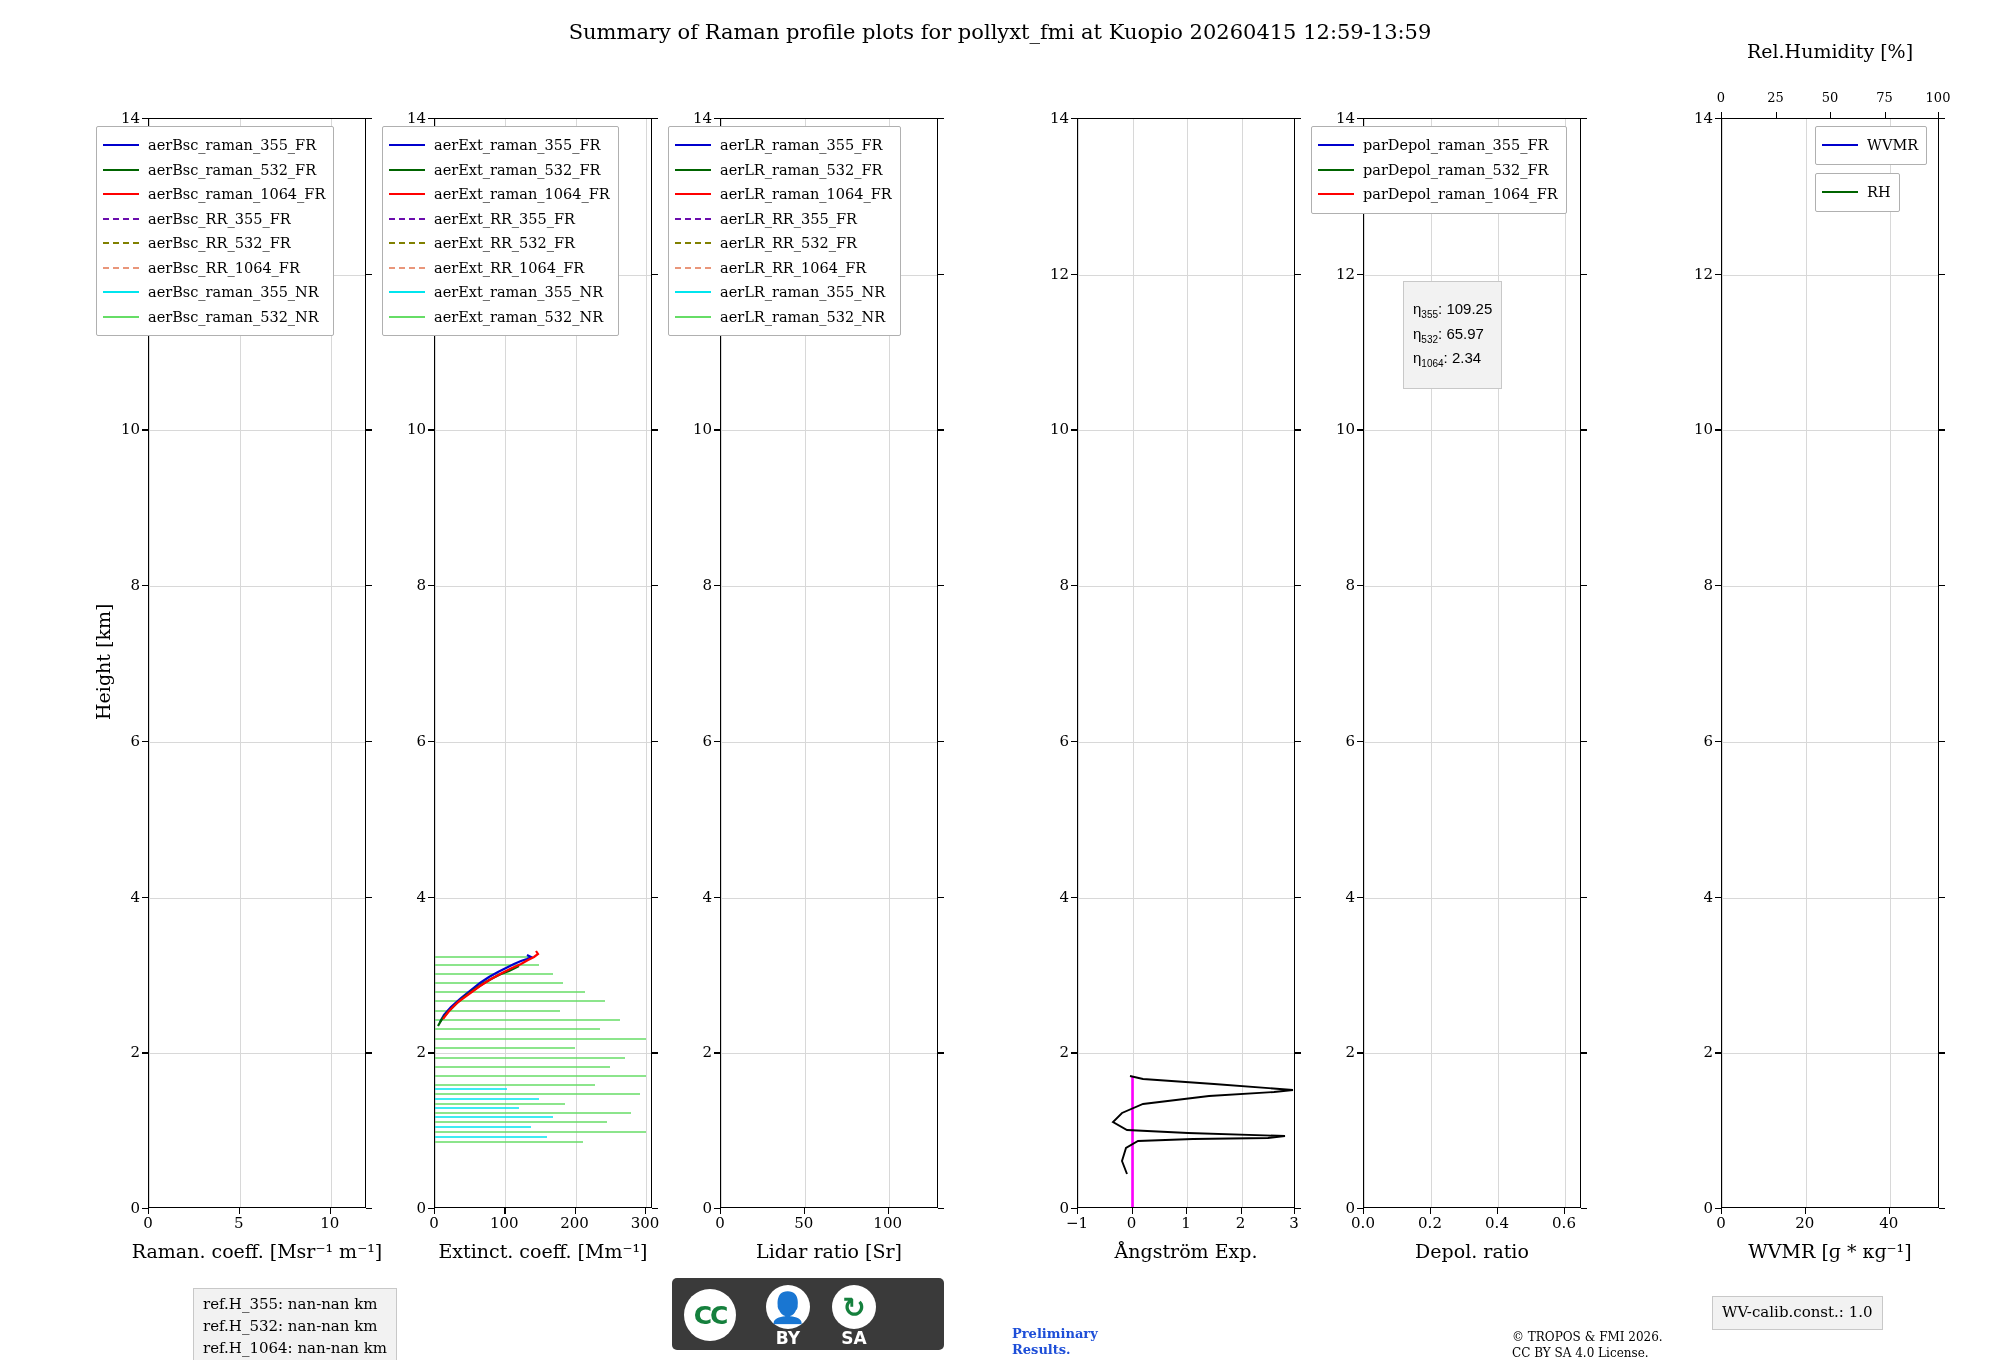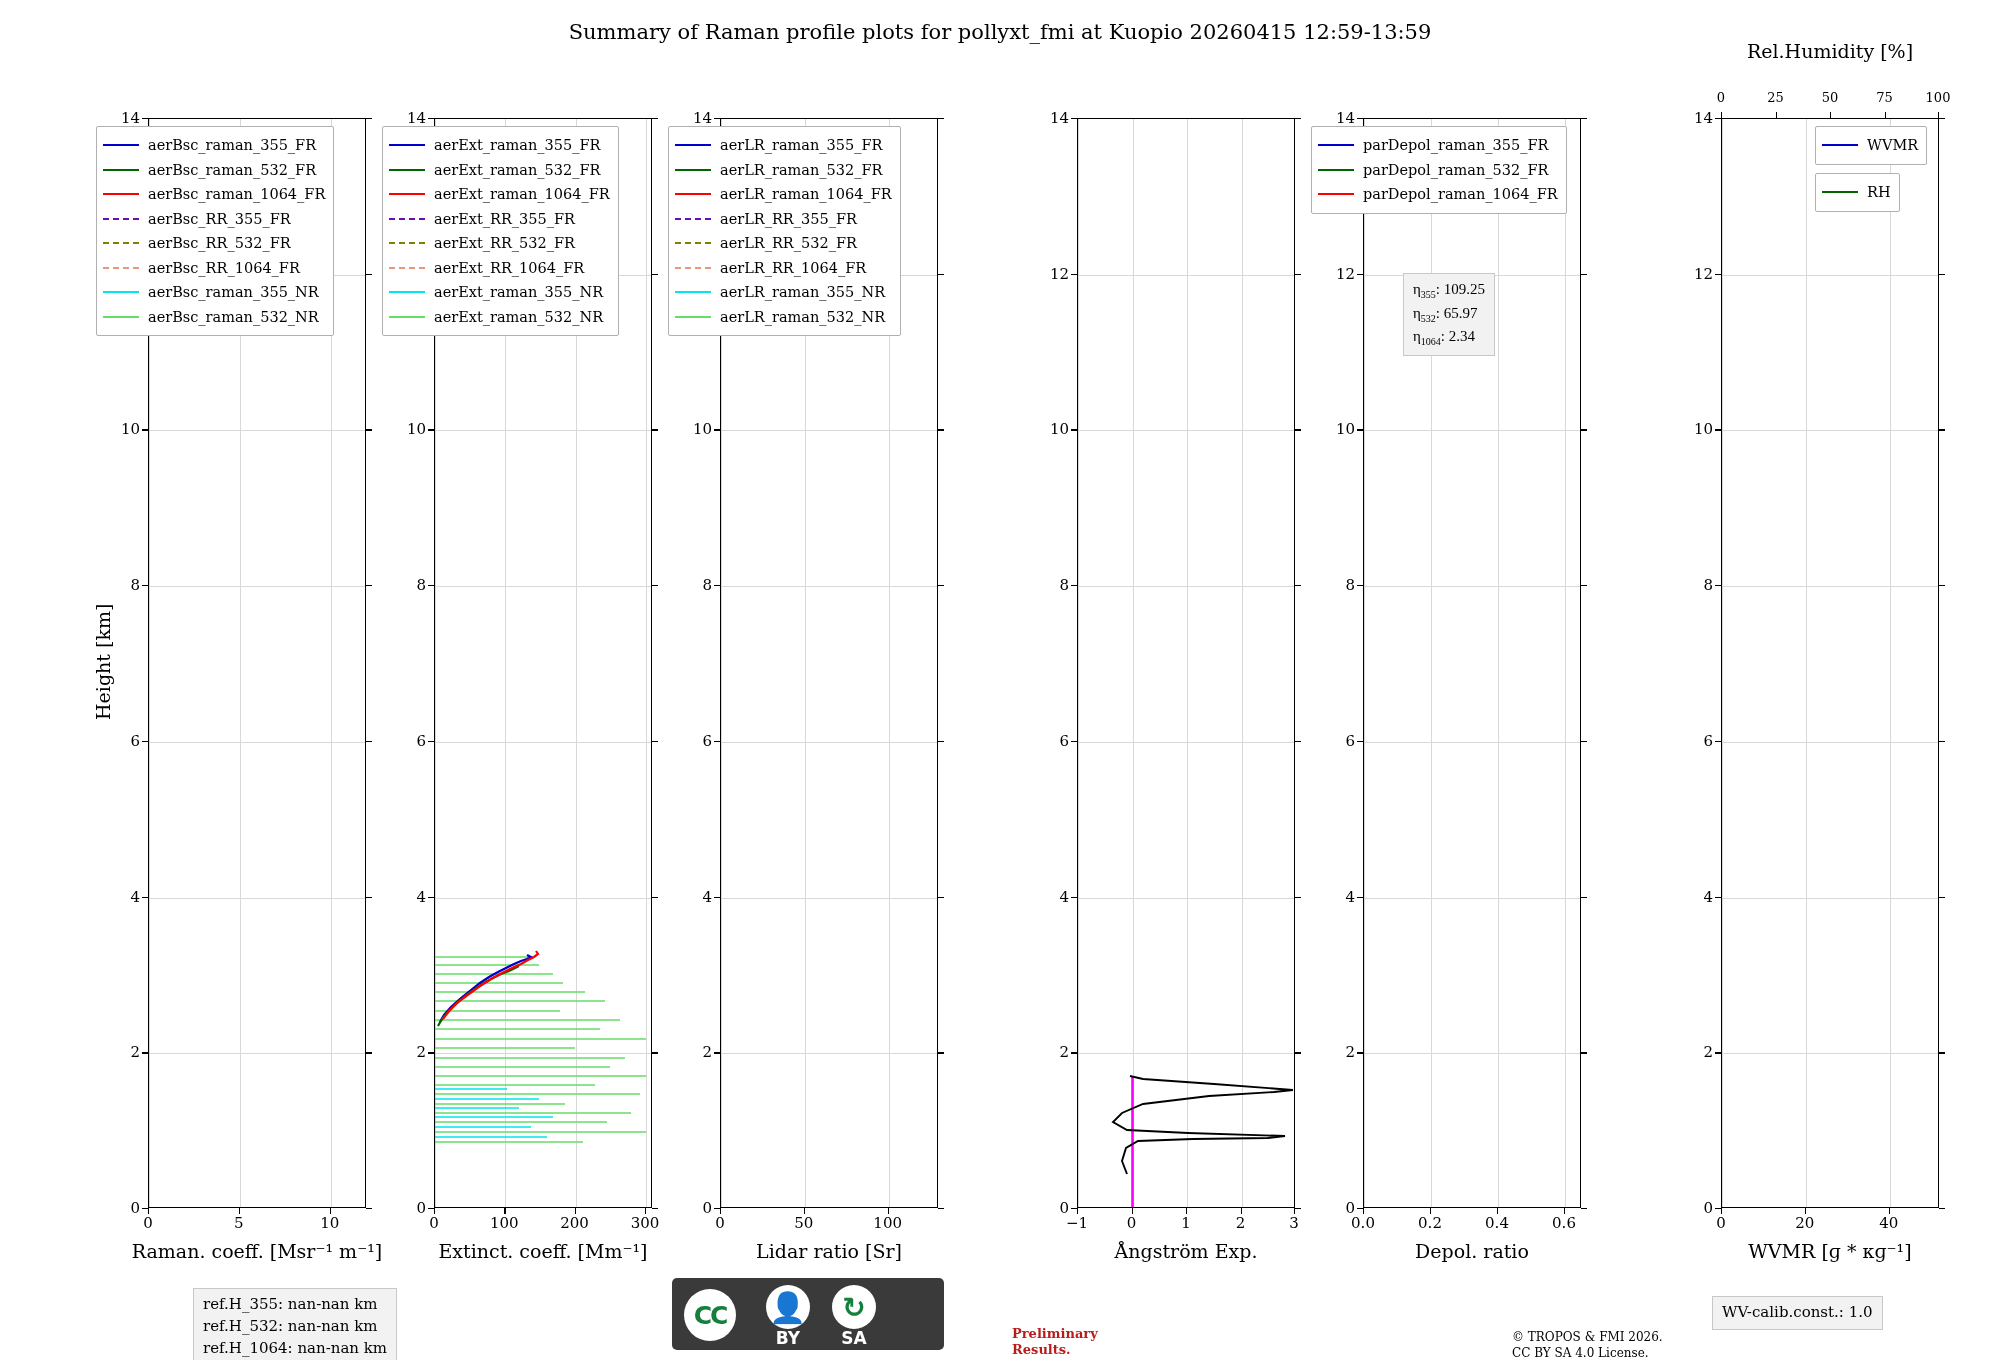"η355: 109.25" .annot-box { font-family: Liberation Serif, serif -> Liberation Sans, sans-serif; margin-top: none -> 8px; padding: 5px 9px -> 16px 9px }
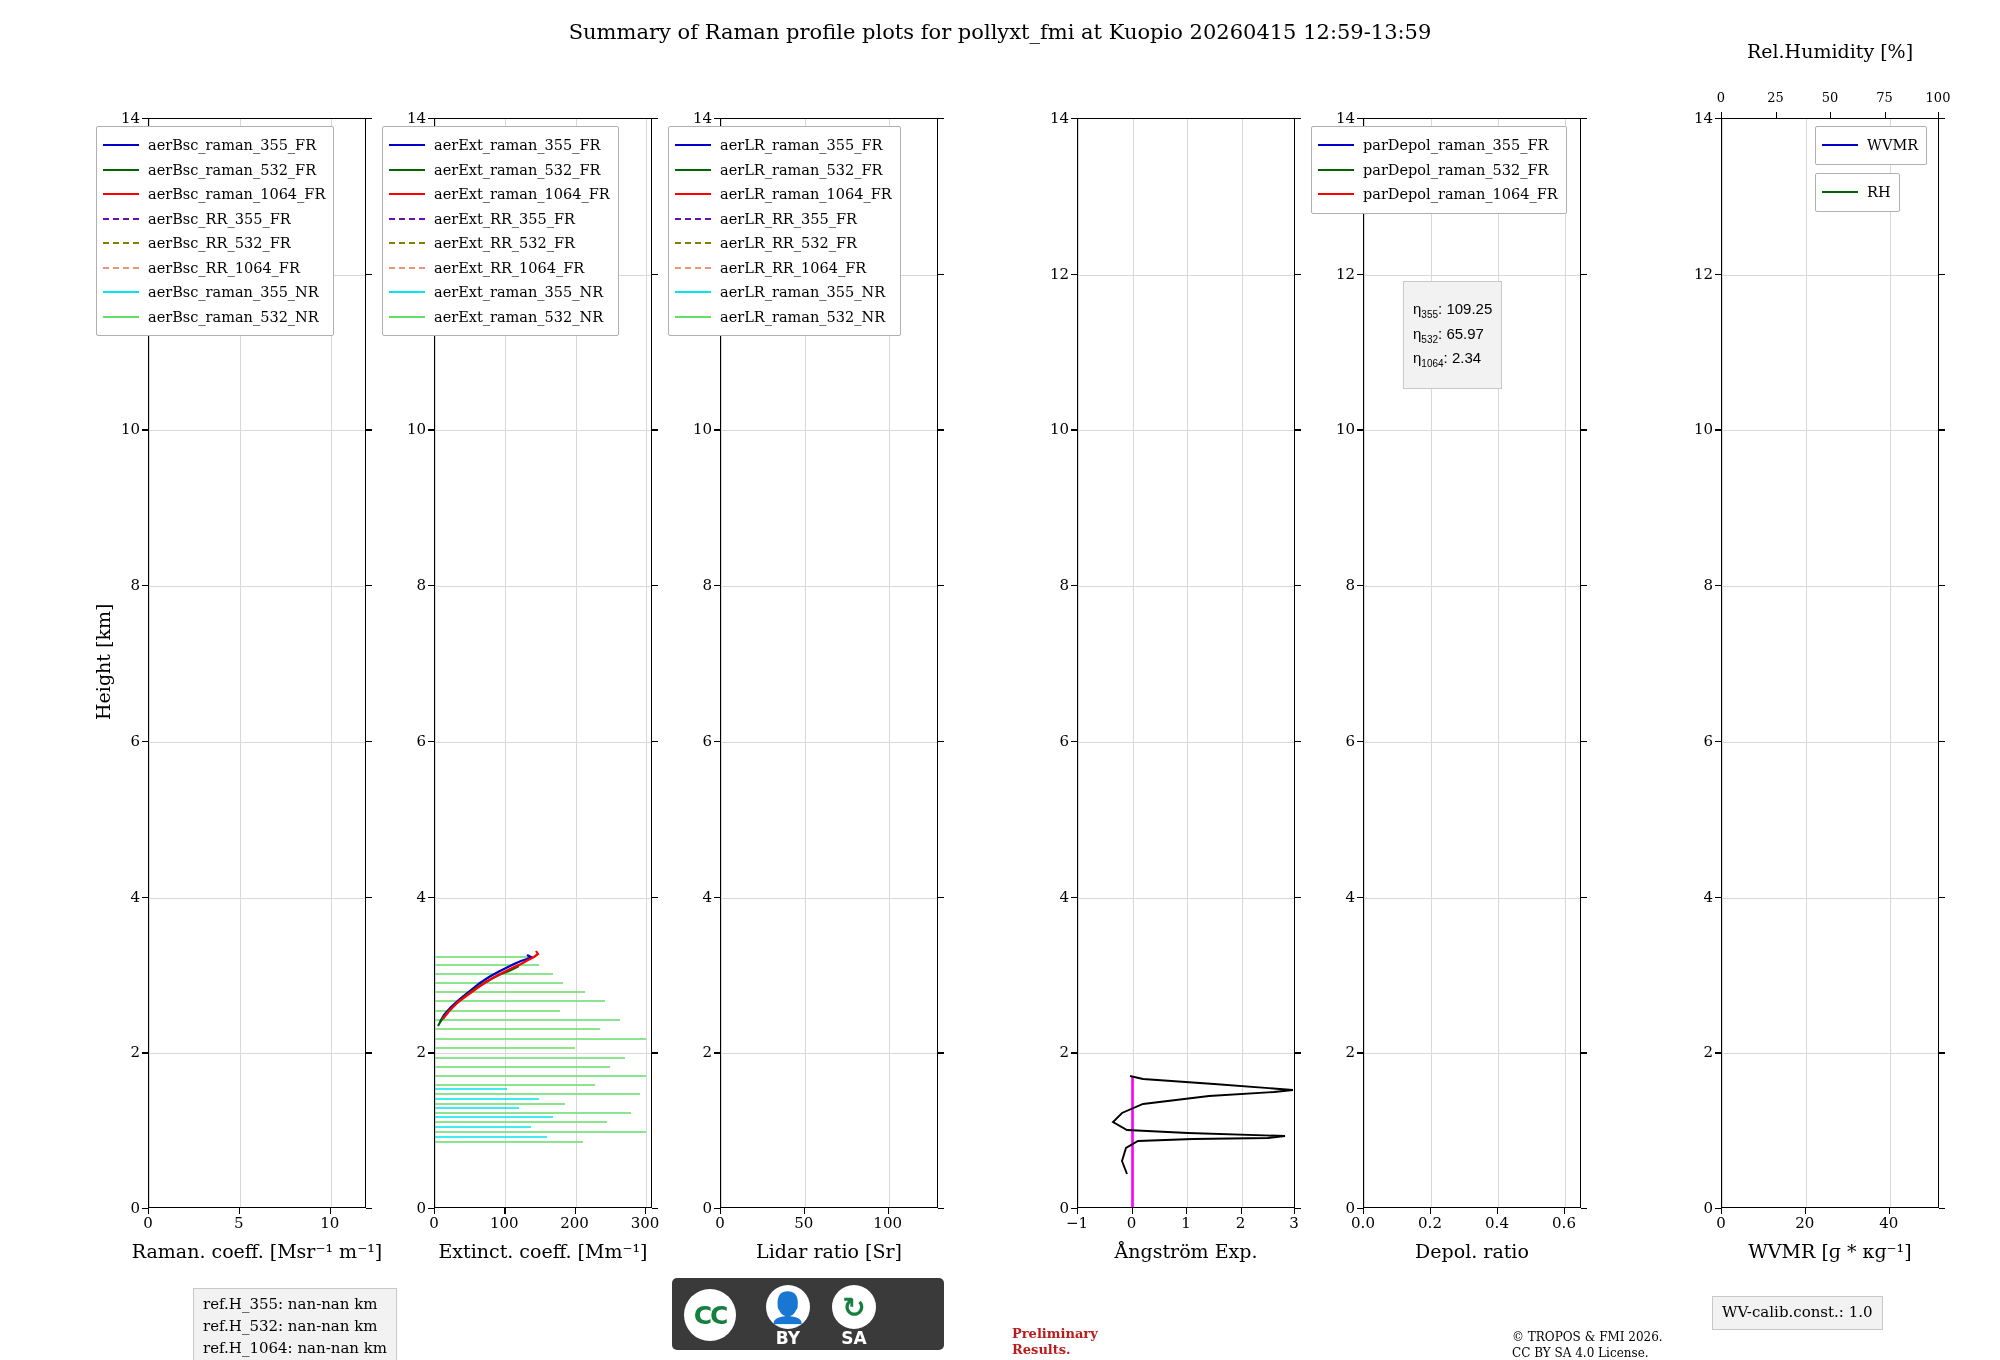"Preliminary" .prelim { color: #b91c1c -> #1d4ed8 }
